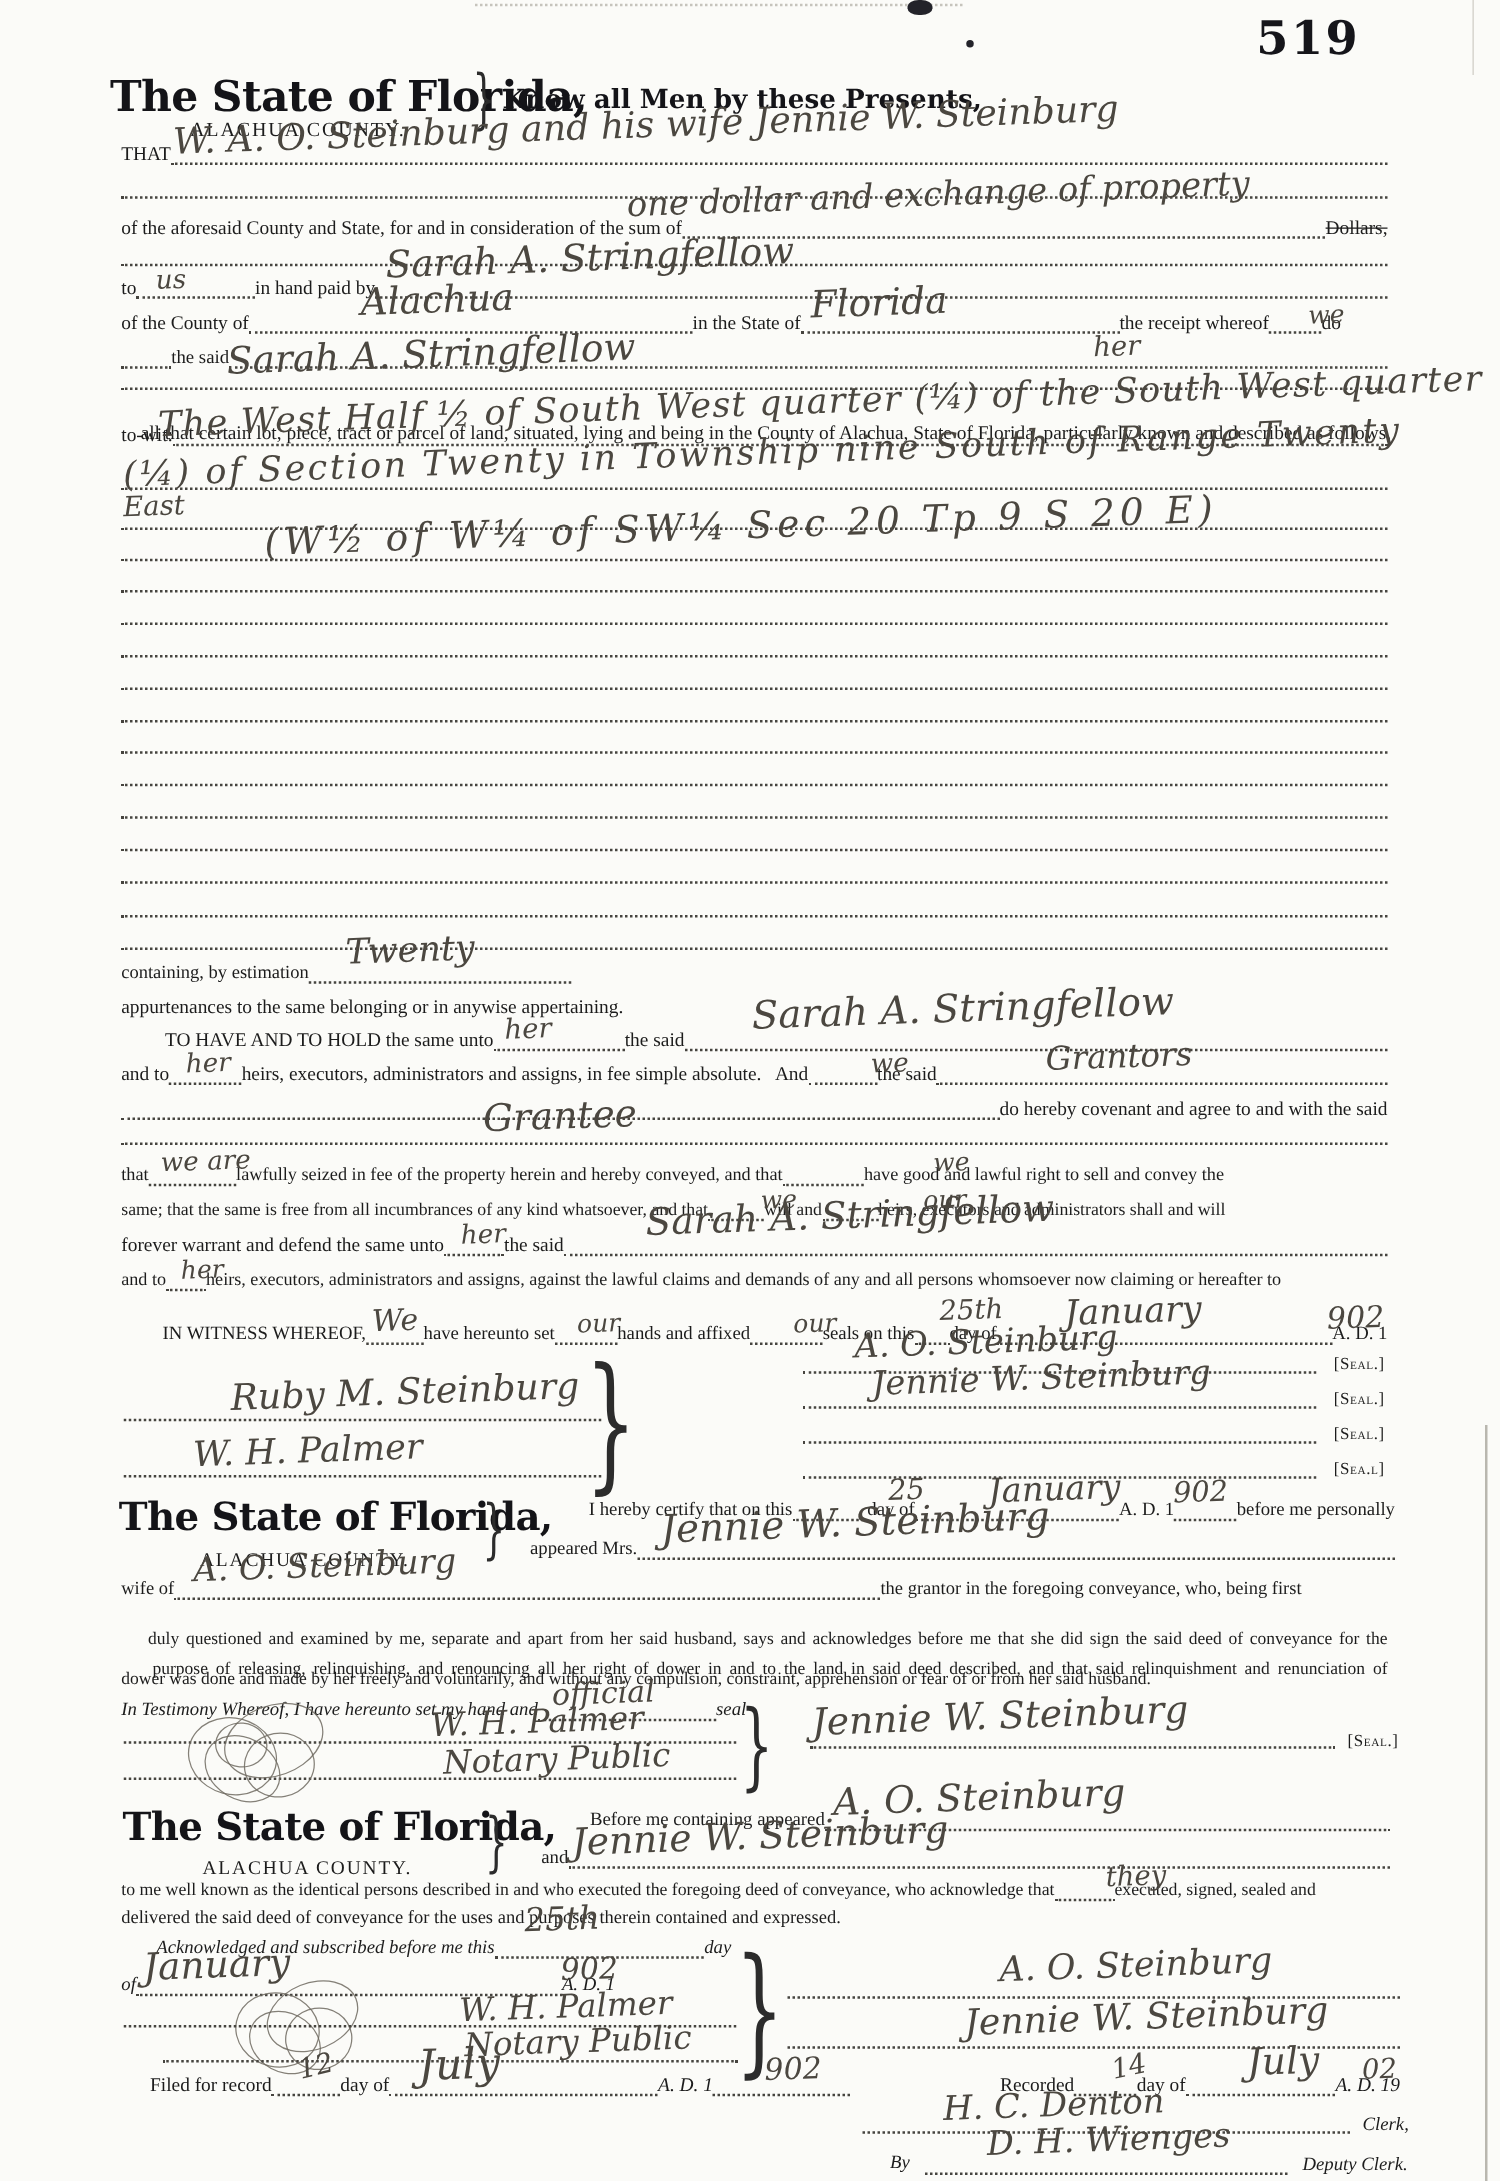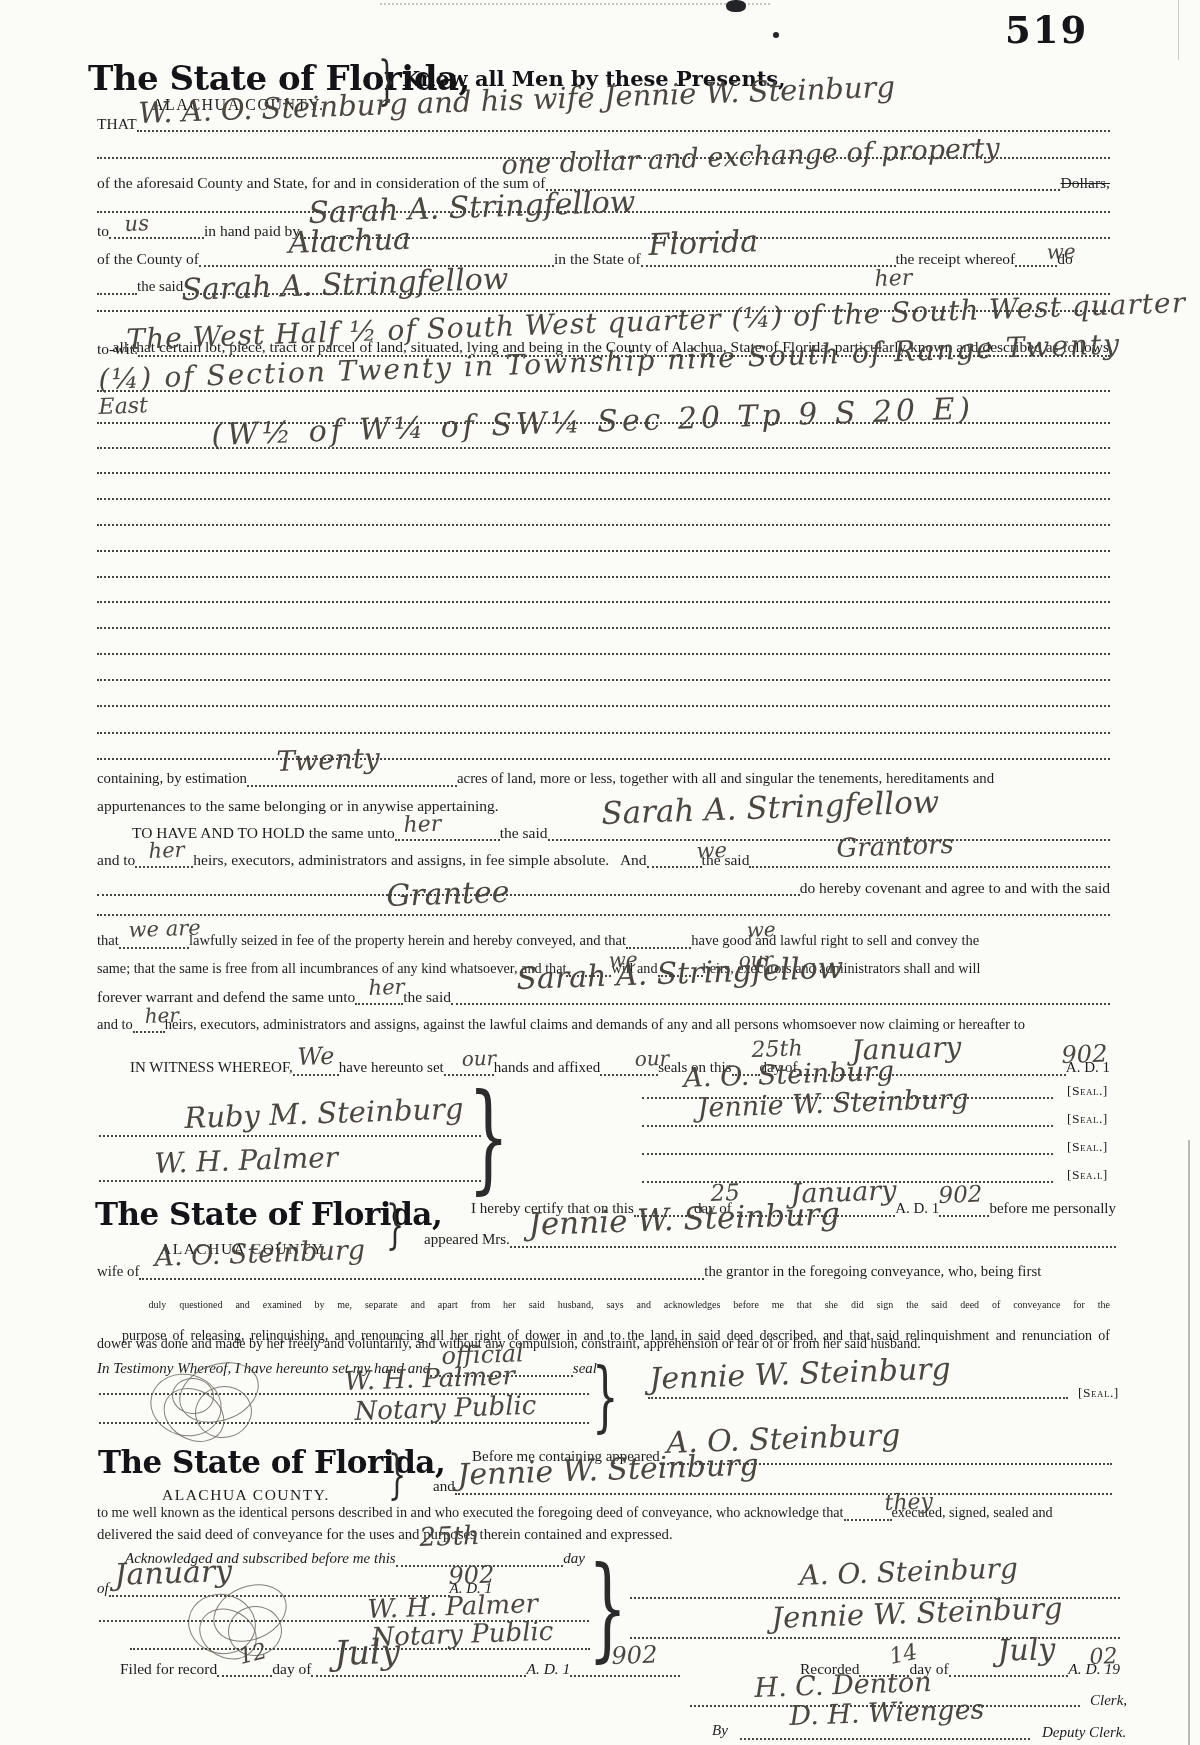"acres of land, more or" span.p { html: <span>acres of land, more or less, together with all and singular the tenements, hereditaments and</span> -> none }
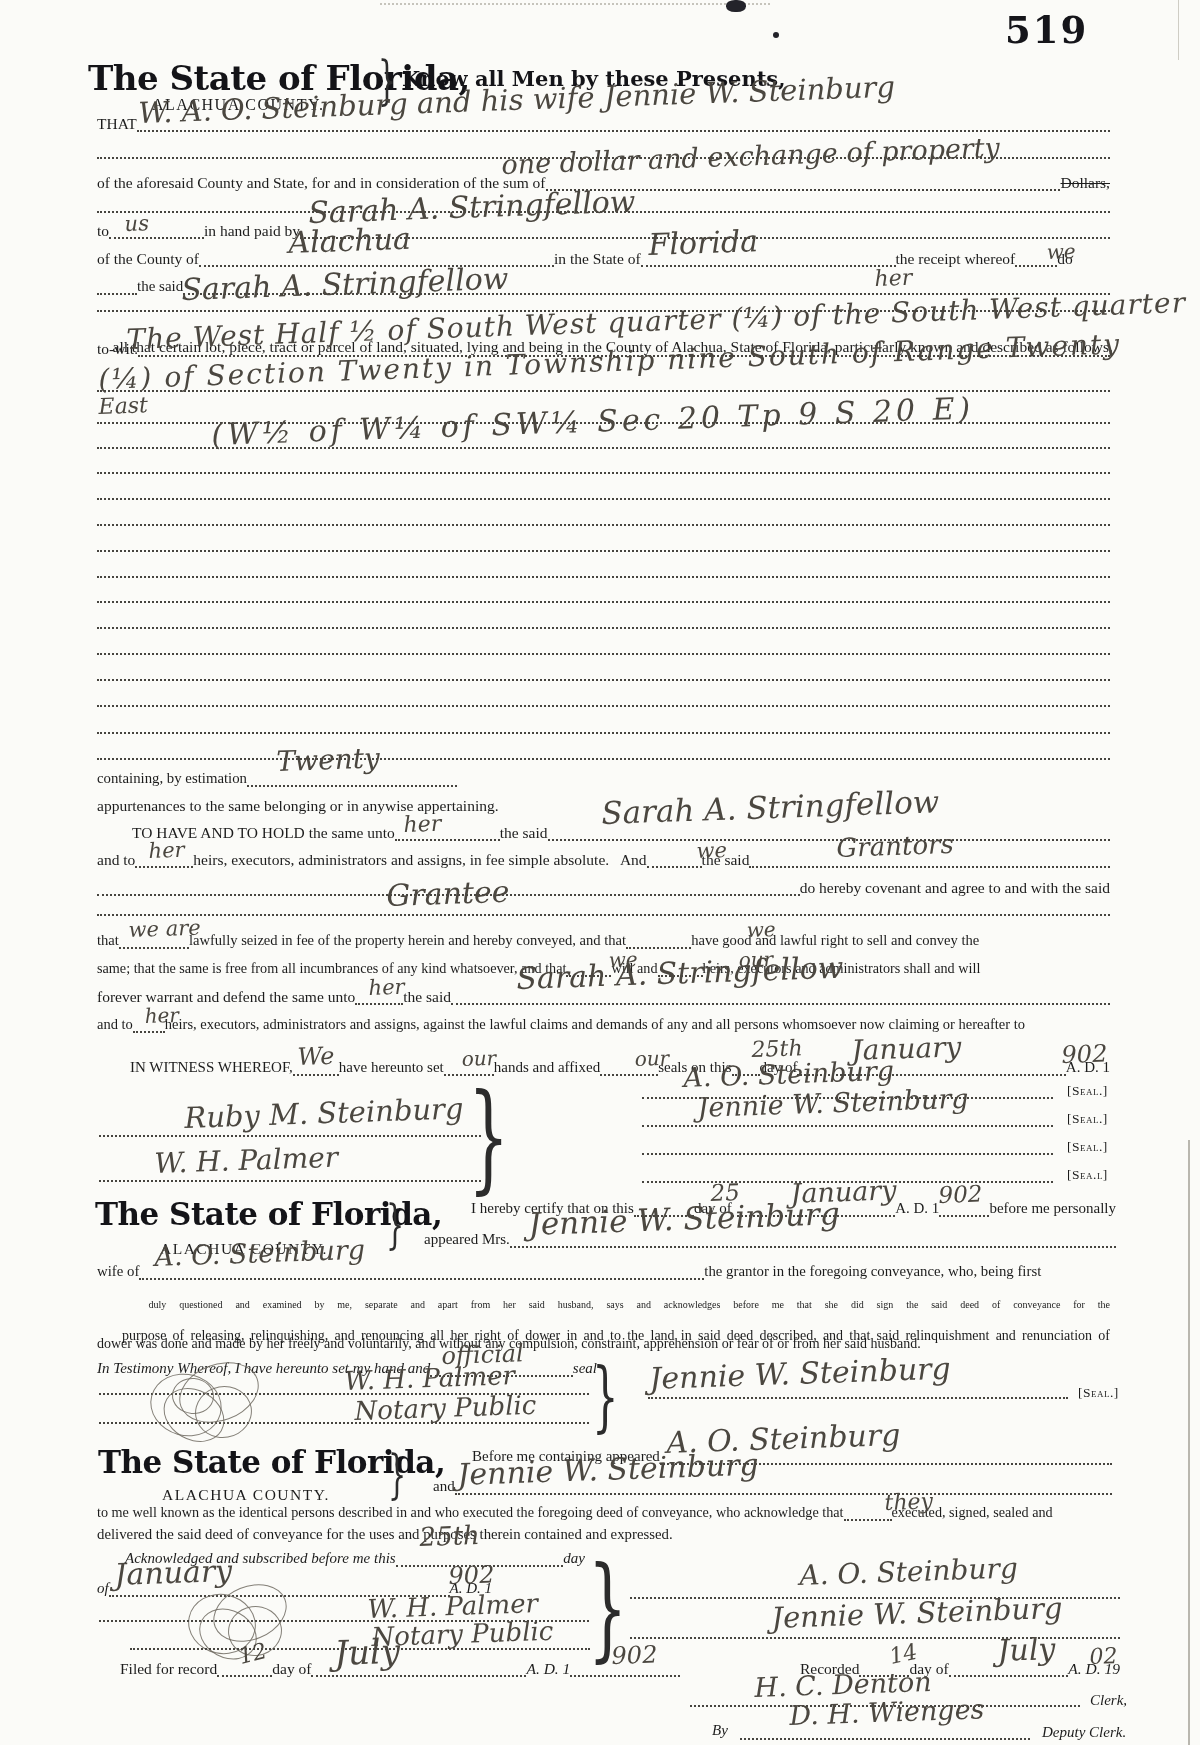"duly questioned and examined by" div.r { font-size: 10px -> 14px }
